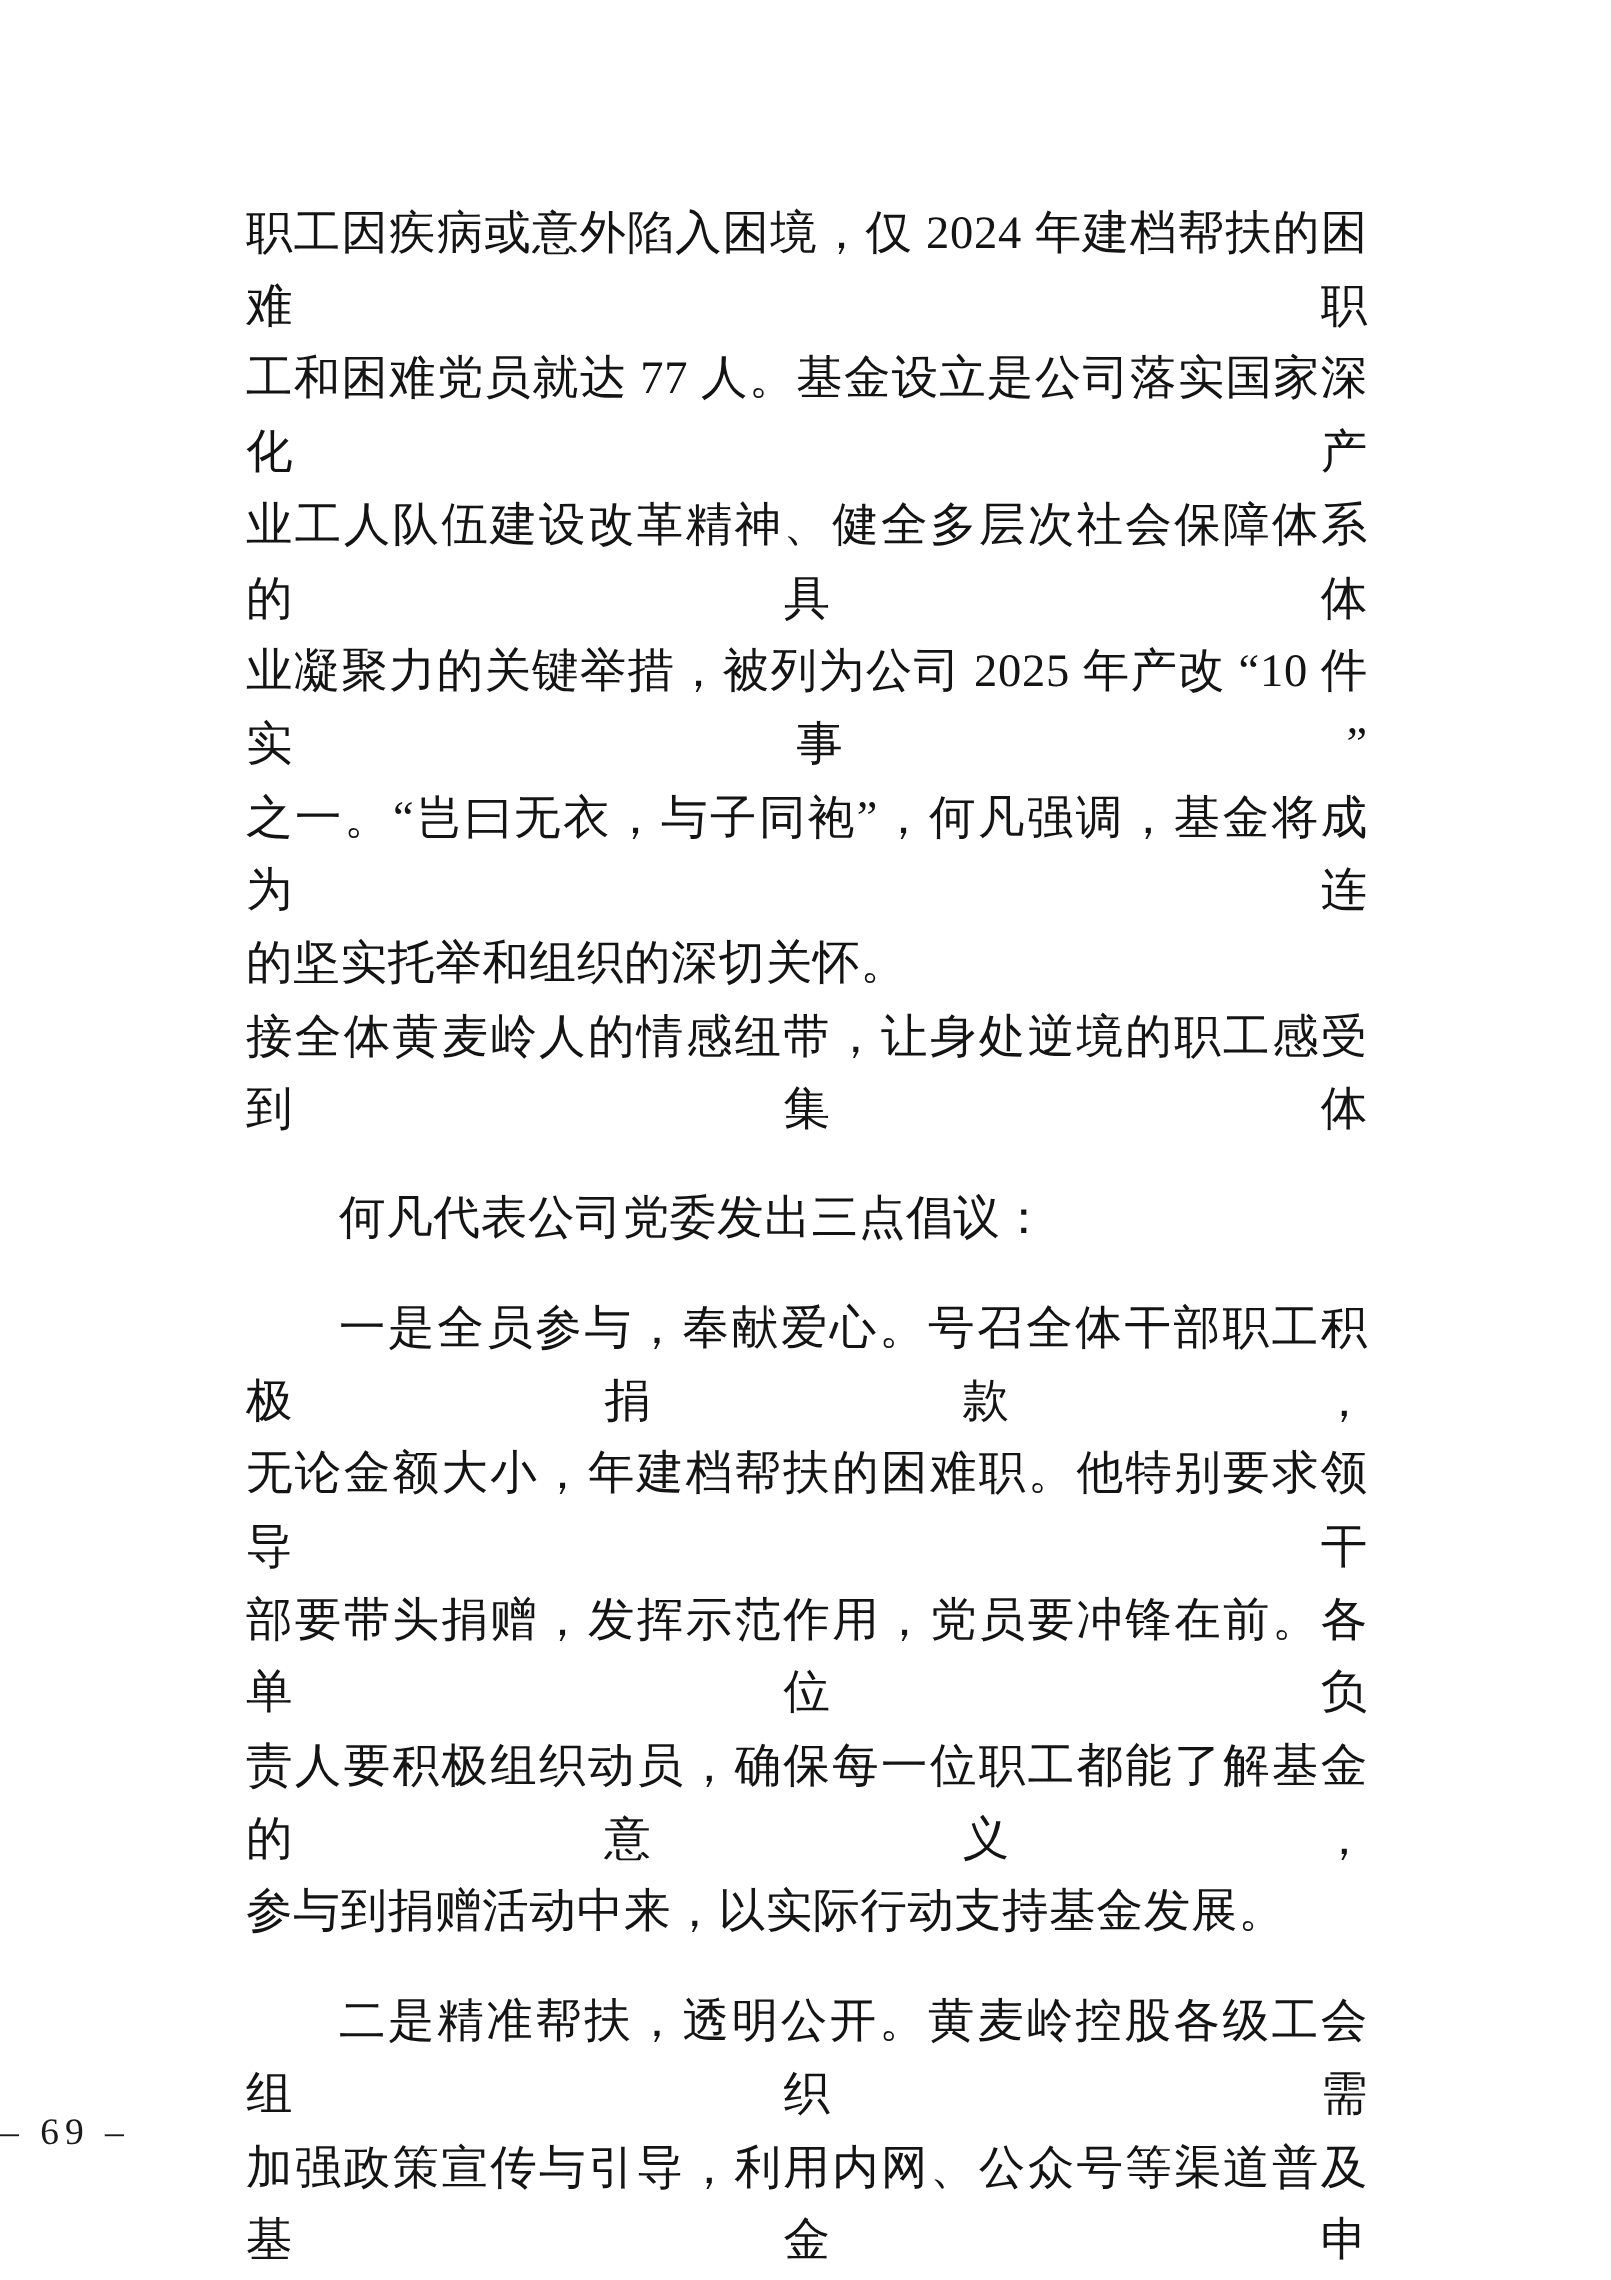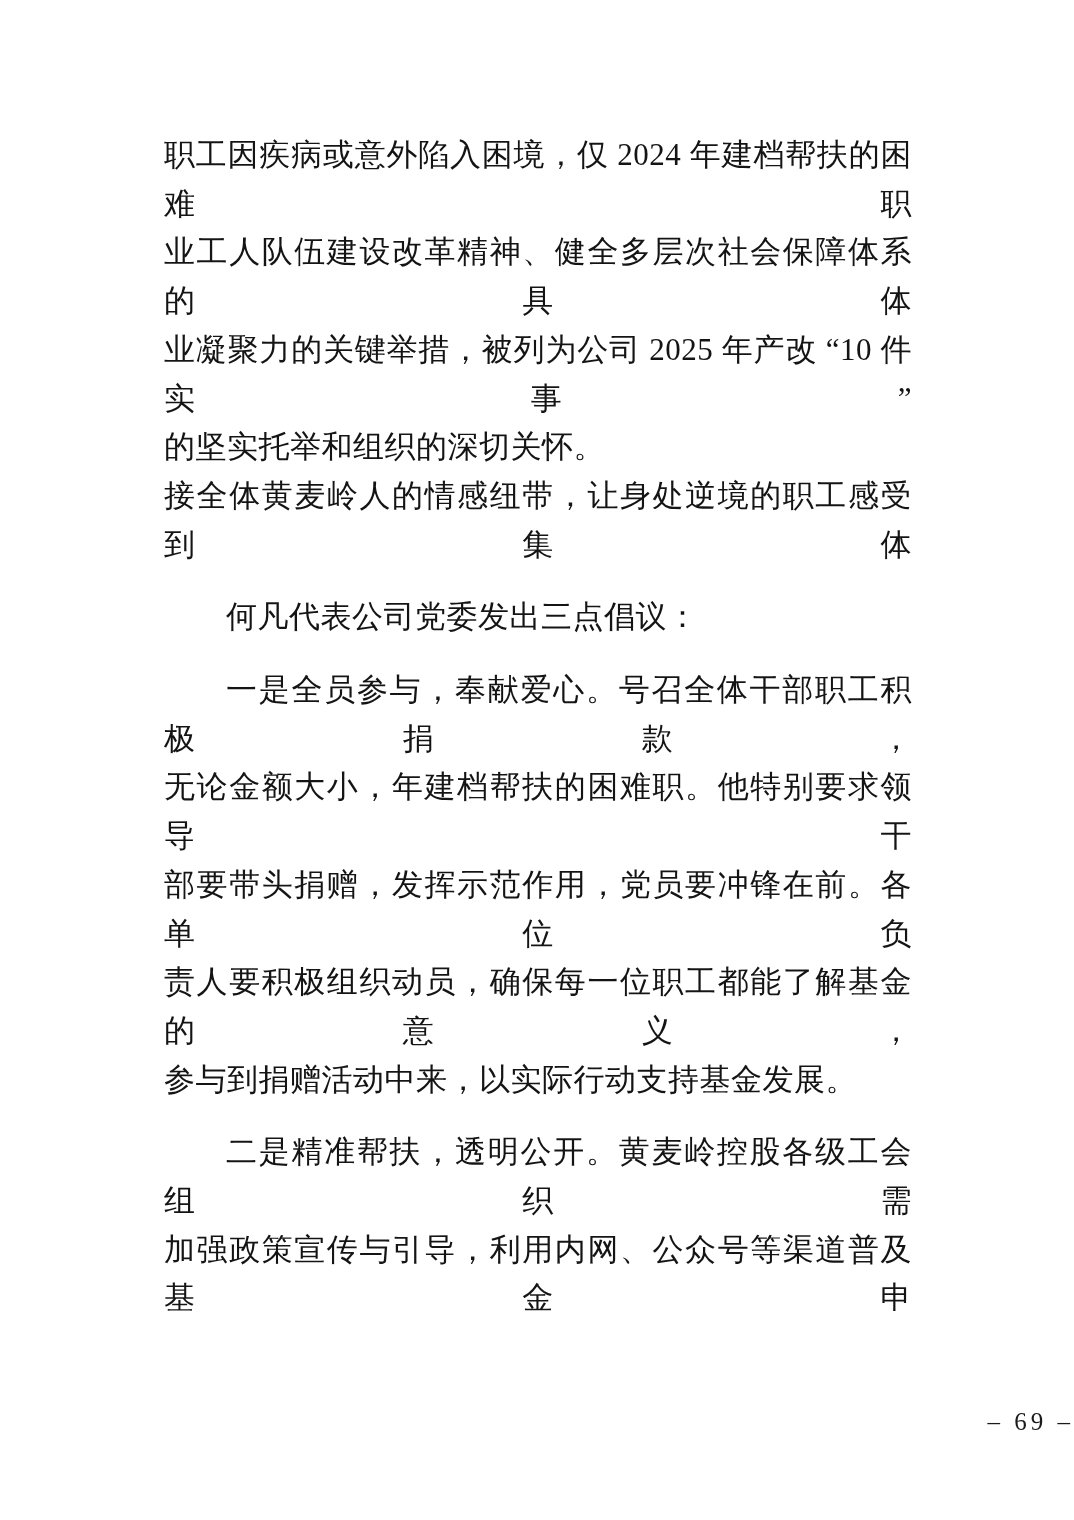"工和困难党员就达 77 人。基金设立是公司落实国家深化产" div.line { html: none -> <div>工和困难党员就达 77 人。基金设立是公司落实国家深化产</div> }
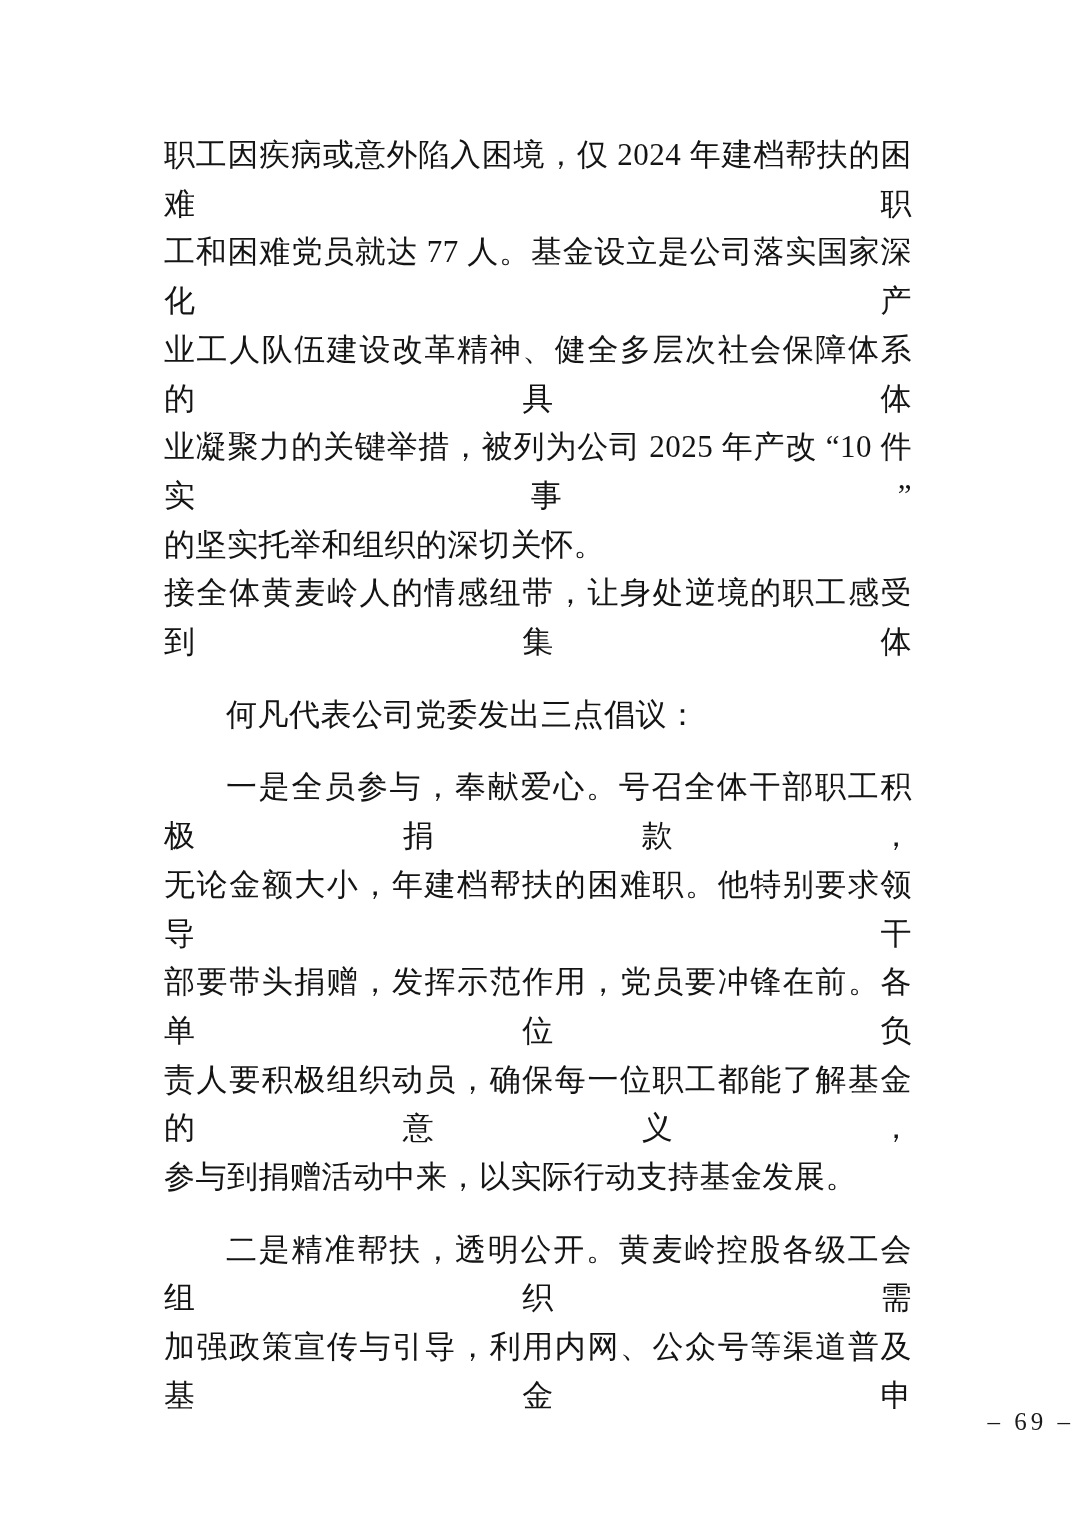"之一。“岂曰无衣，与子同袍”，何凡强调，基金将成为连" div.line { html: none -> <div>之一。“岂曰无衣，与子同袍”，何凡强调，基金将成为连</div> }
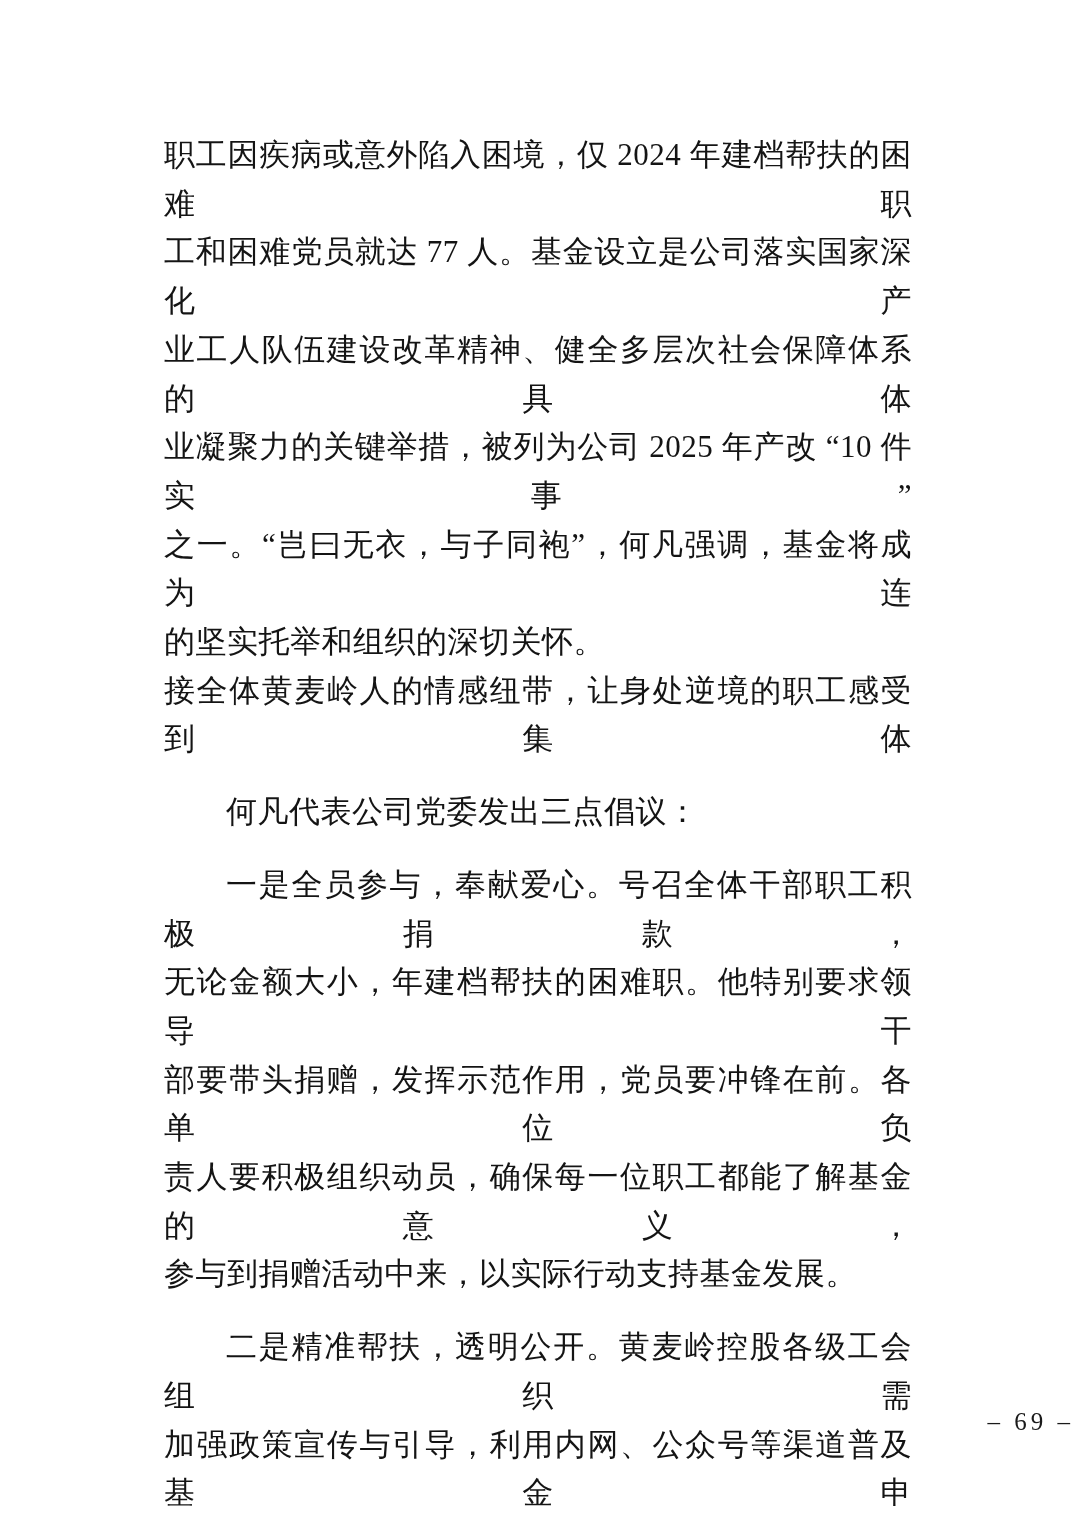"– 69 –" .footer { text-align: right -> left }
